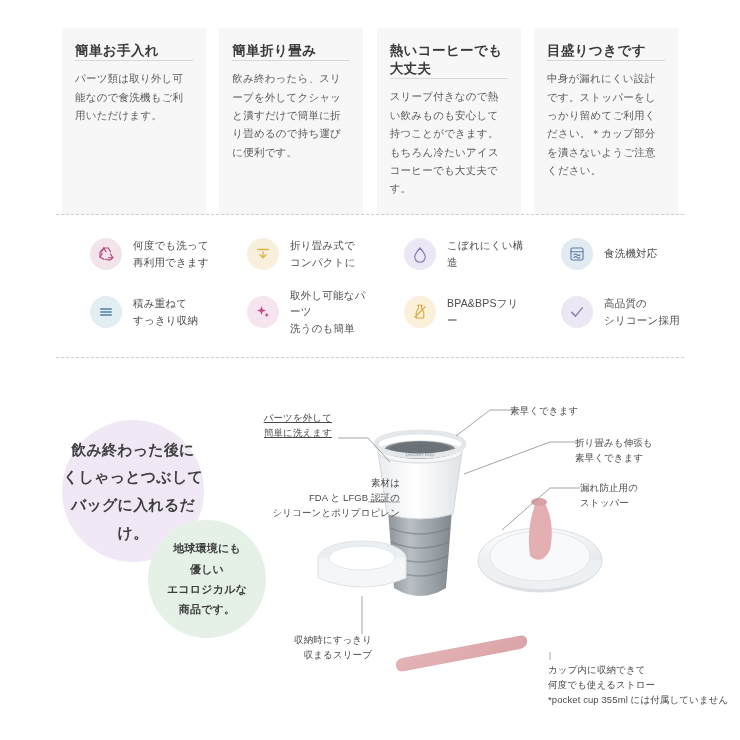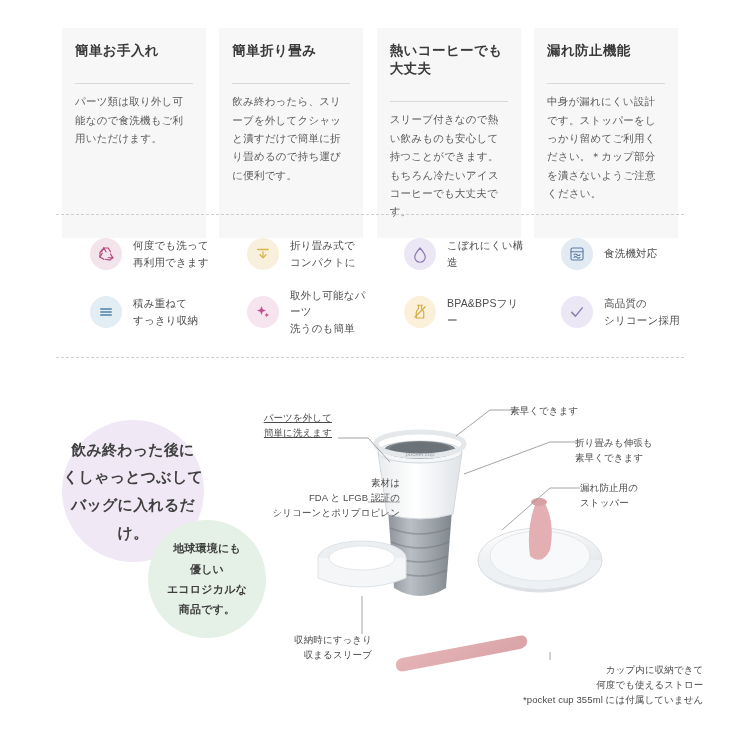"簡単お手入れ" .card-title { padding-bottom: 23px -> 0 }
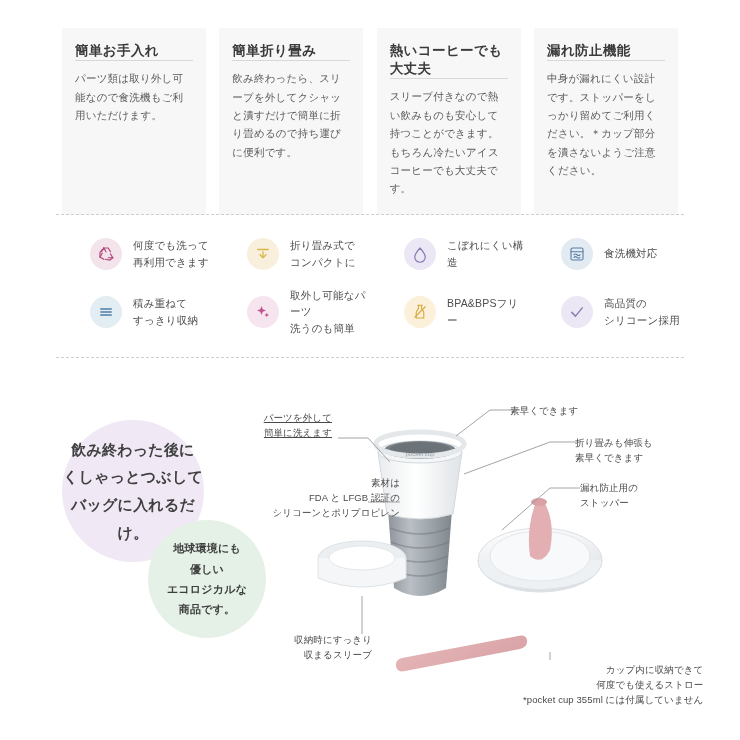"漏れ防止機能" div.card-title { text: 漏れ防止機能 -> 目盛りつきです }
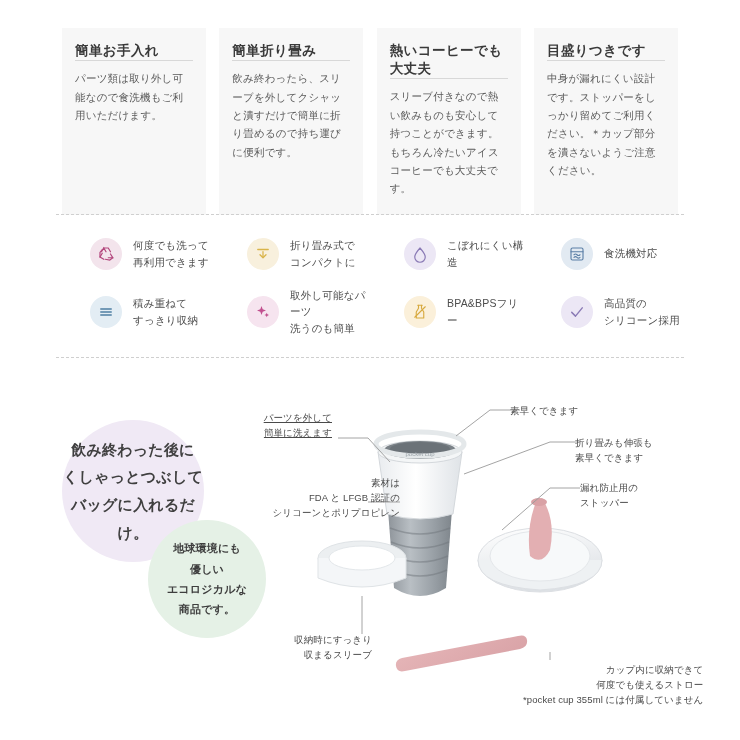"カップ内に収納できて" div.callout { left: 523px -> 548px; text-align: right -> none }
